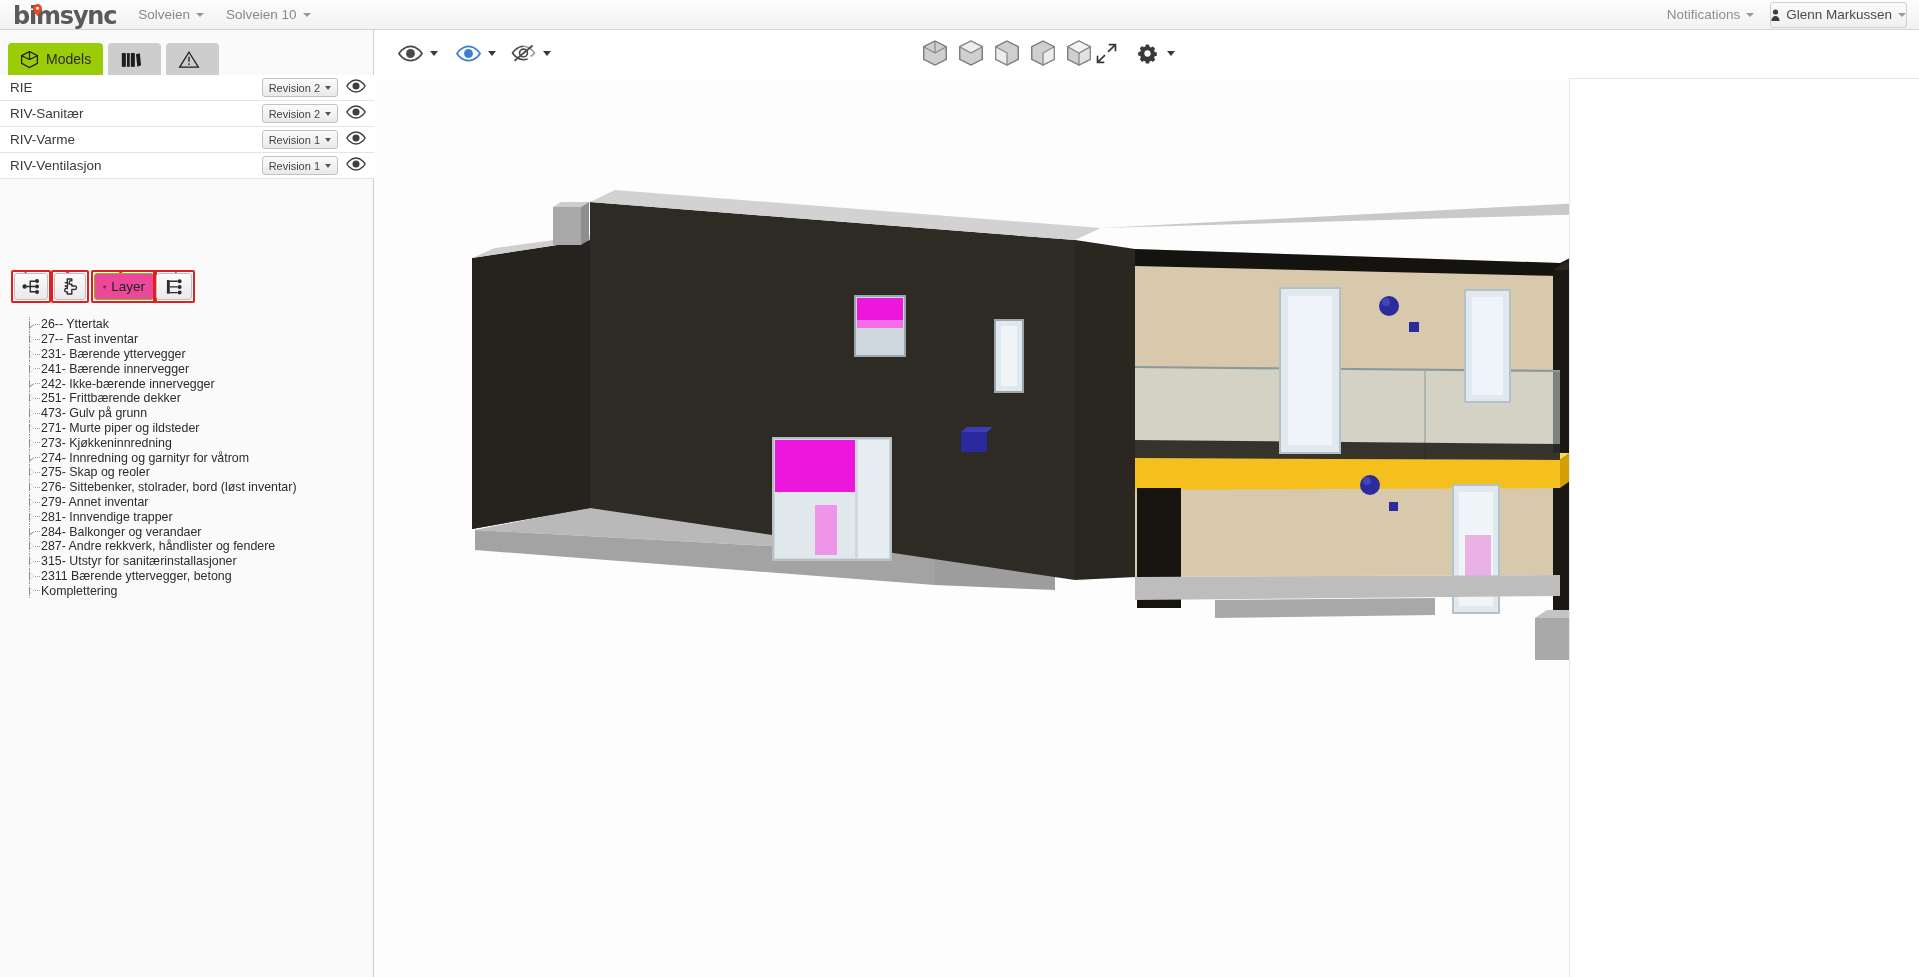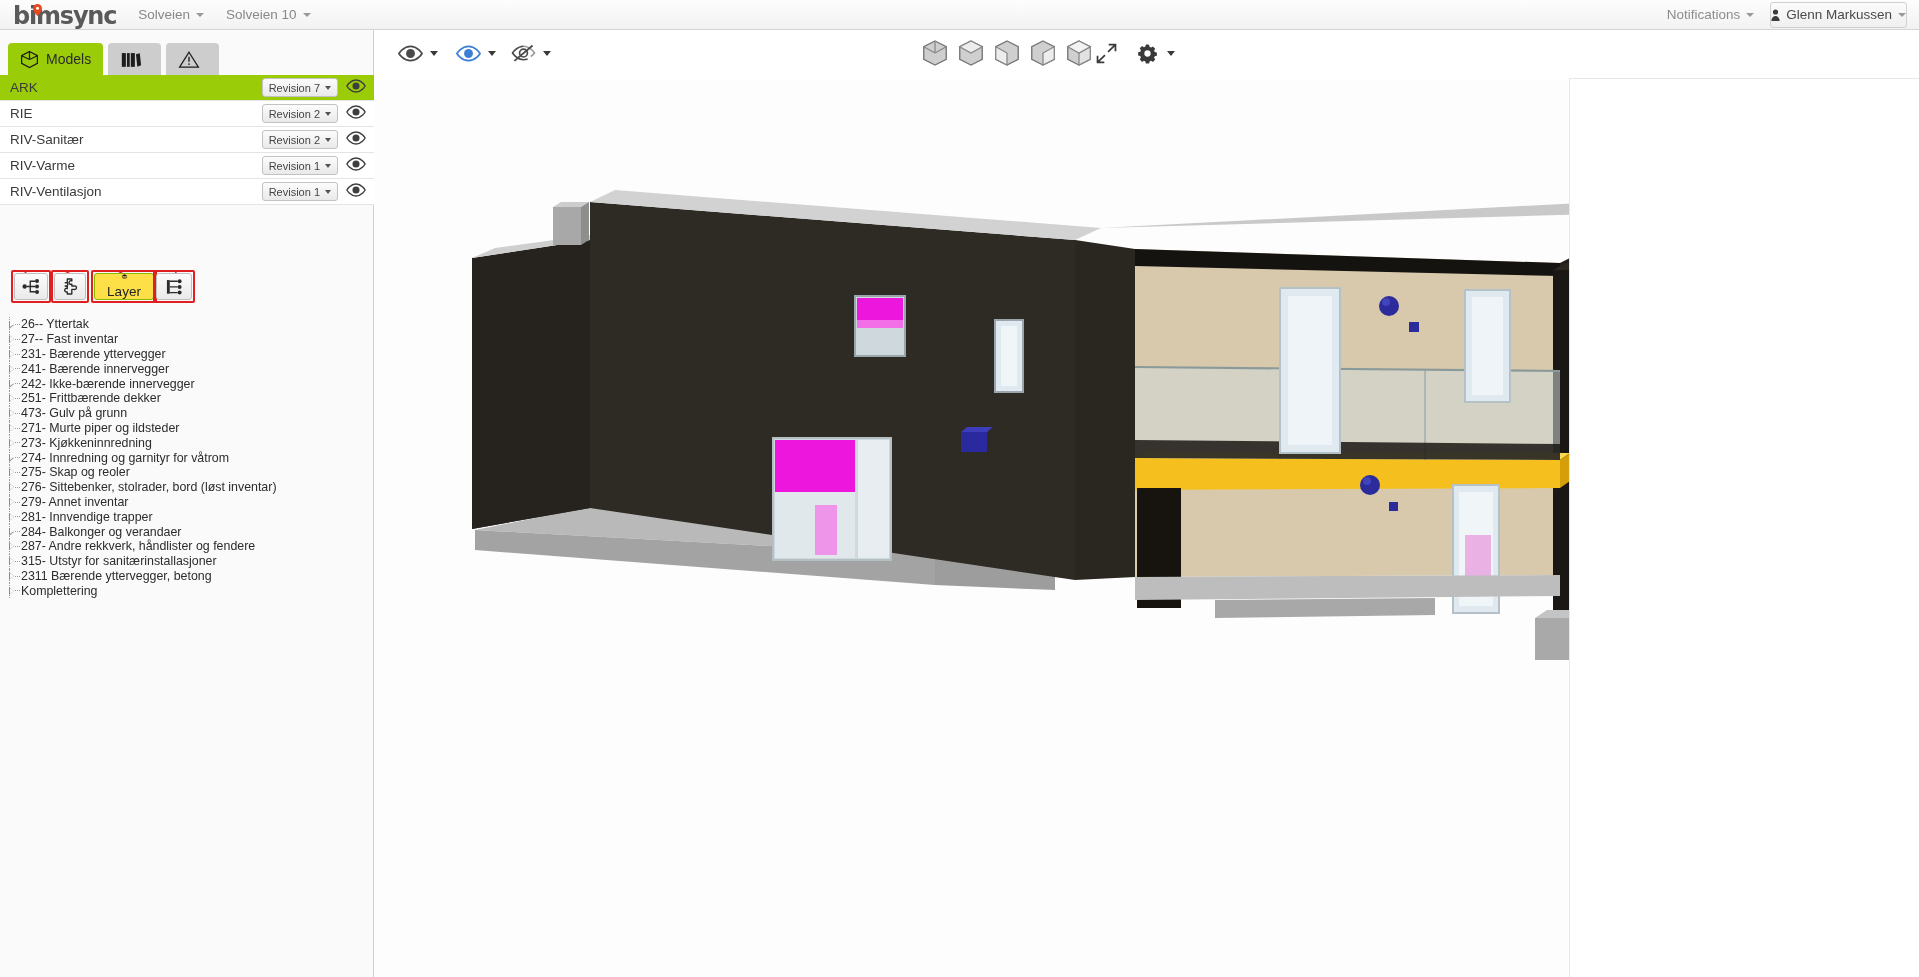"ARK" div.model-row { html: <div> <span>ARK</span> <div> <span>Revision 7</span> <i></i> </div> <div><svg> <path></path> <circle></circle> </svg></div> </div> -> none }
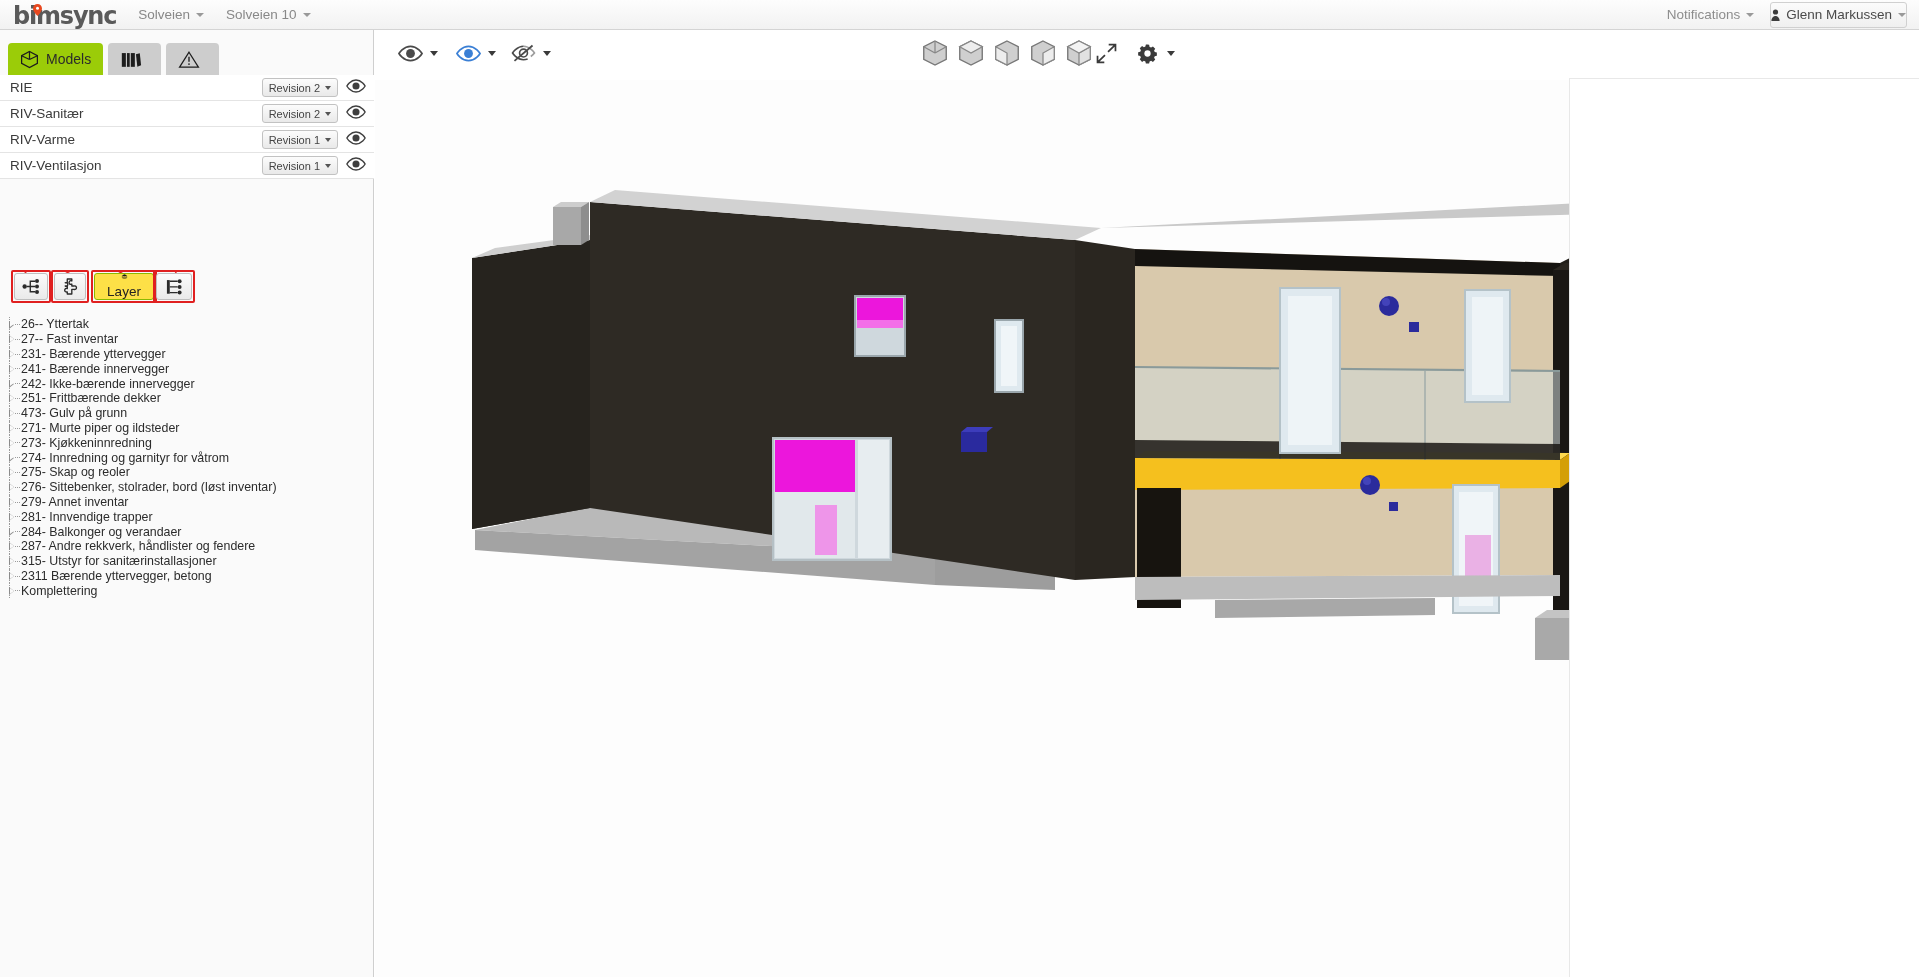"Layer" .tool-btn.green { background: #fde047 -> #ec4899; flex-direction: column -> none }
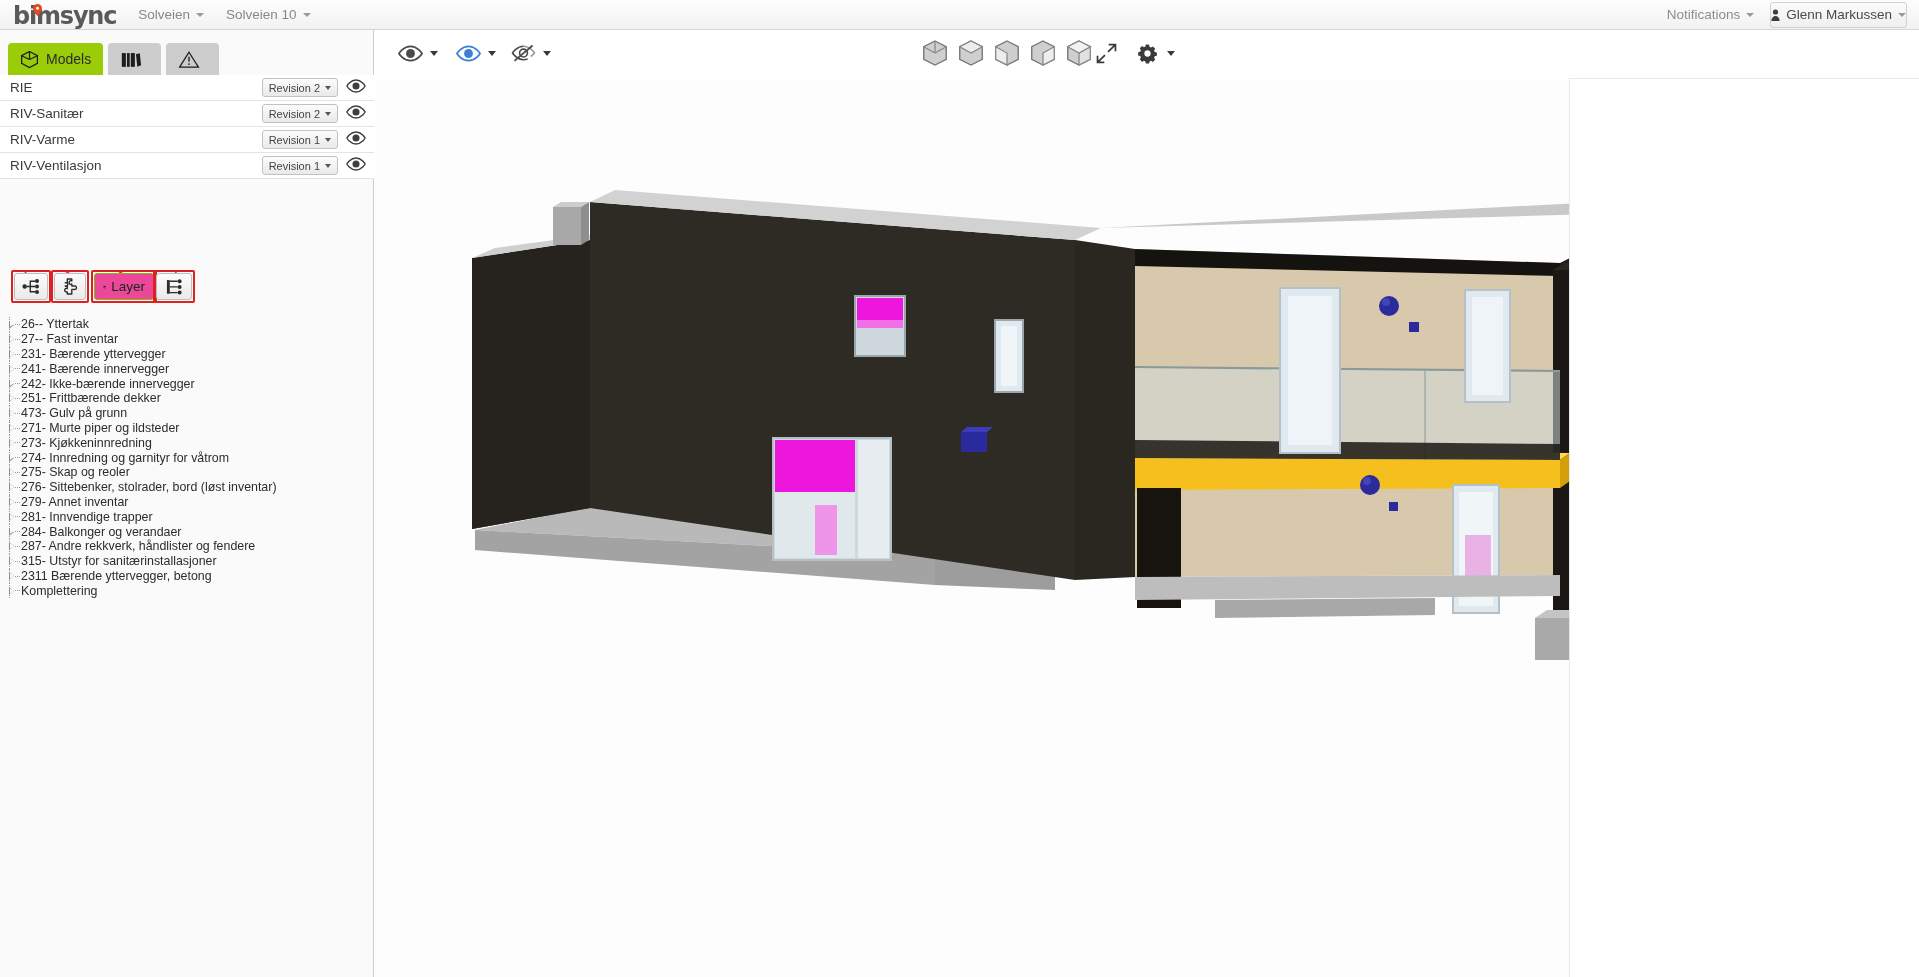"26-- Yttertak" .tree-item { padding-left: 8px -> 28px }
